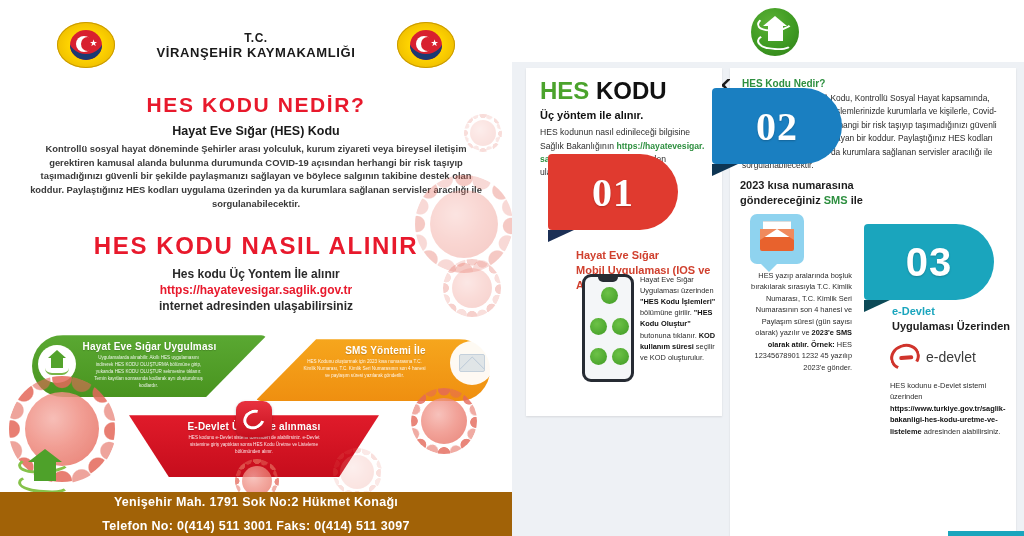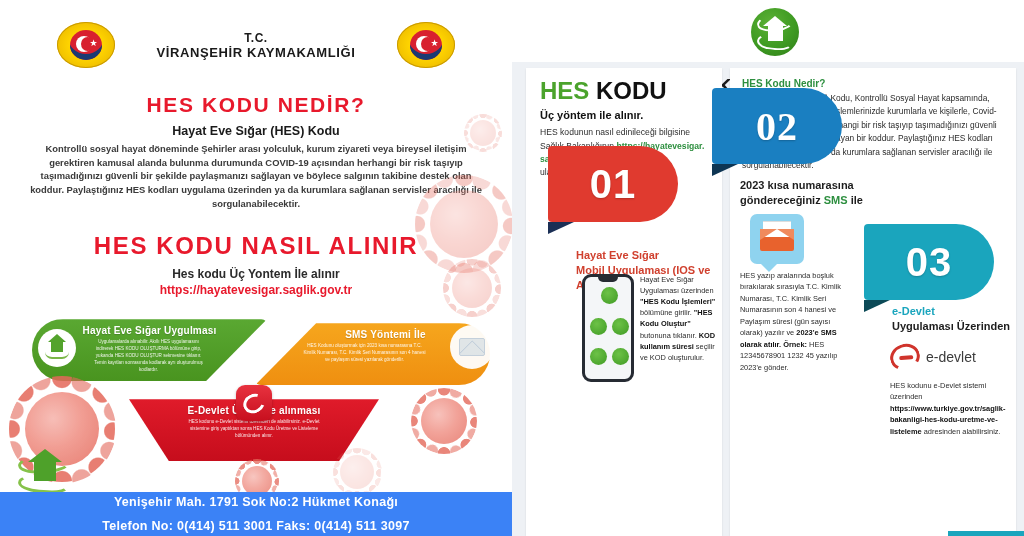"HES KODU" .col-left { height: 468px -> 348px }
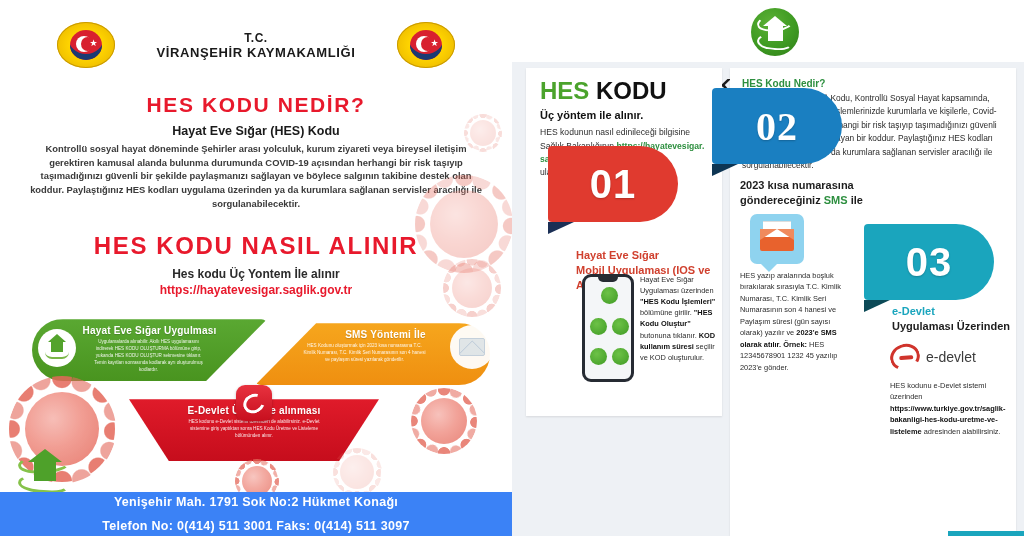"01" .nb1 { font-family: none -> Liberation Serif, serif; top: 84px -> 92px }
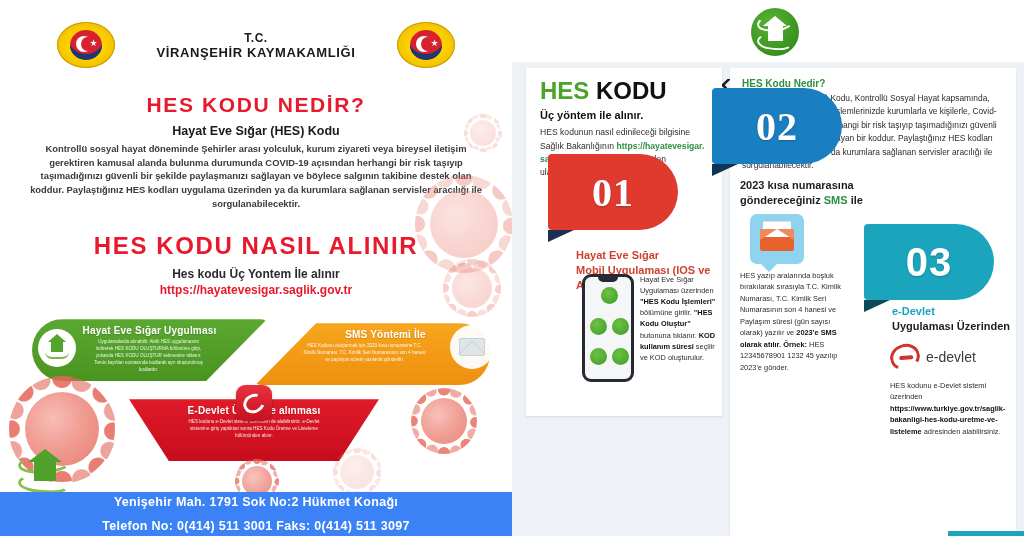"HES yazıp aralarında boşluk bırakılarak" .txt2 { text-align: none -> right }
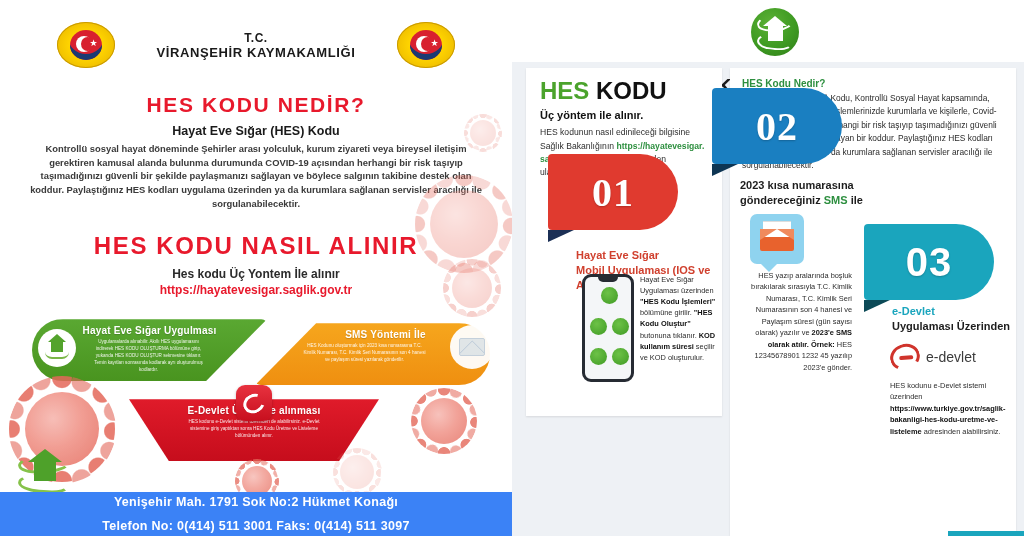"internet adresinden ulaşabilirsiniz" div.how-3 { html: none -> <div>internet adresinden ulaşabilirsiniz</div> }
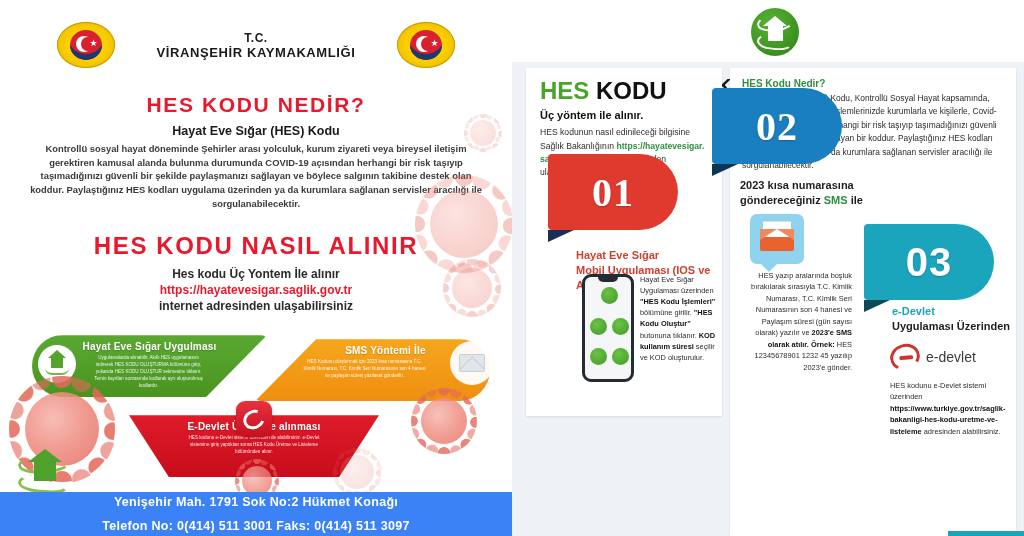"Yenişehir Mah. 1791 Sok No:2" .footer-bar { background: #3b82f6 -> #a16207 }
